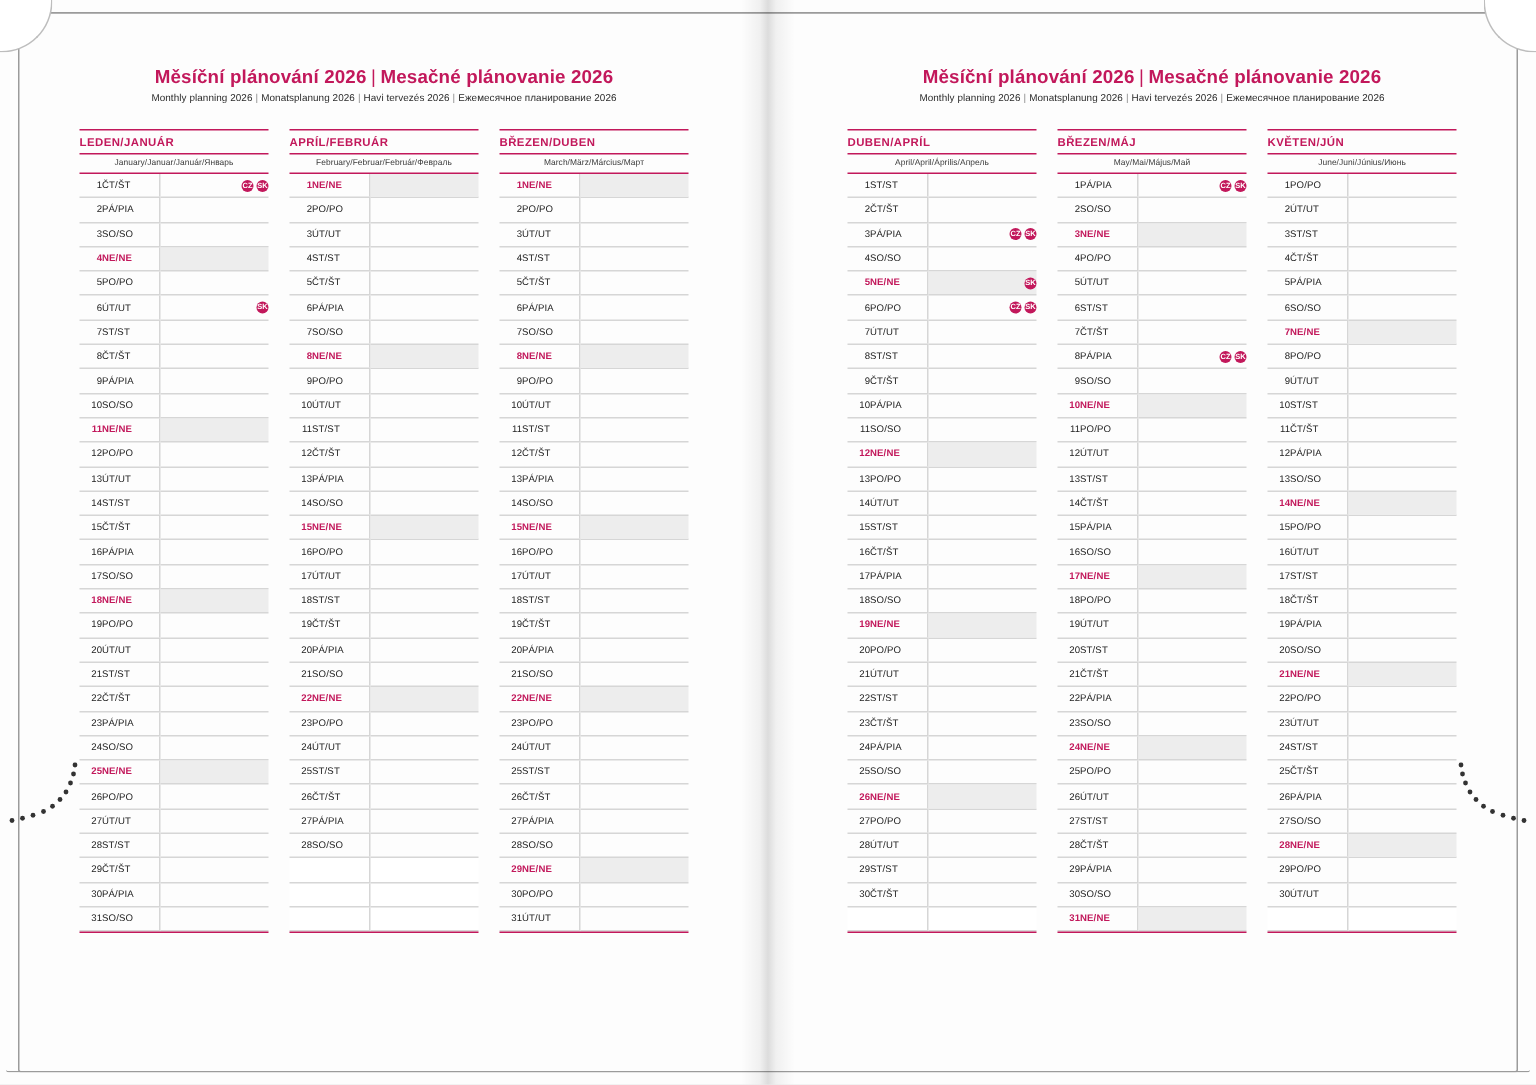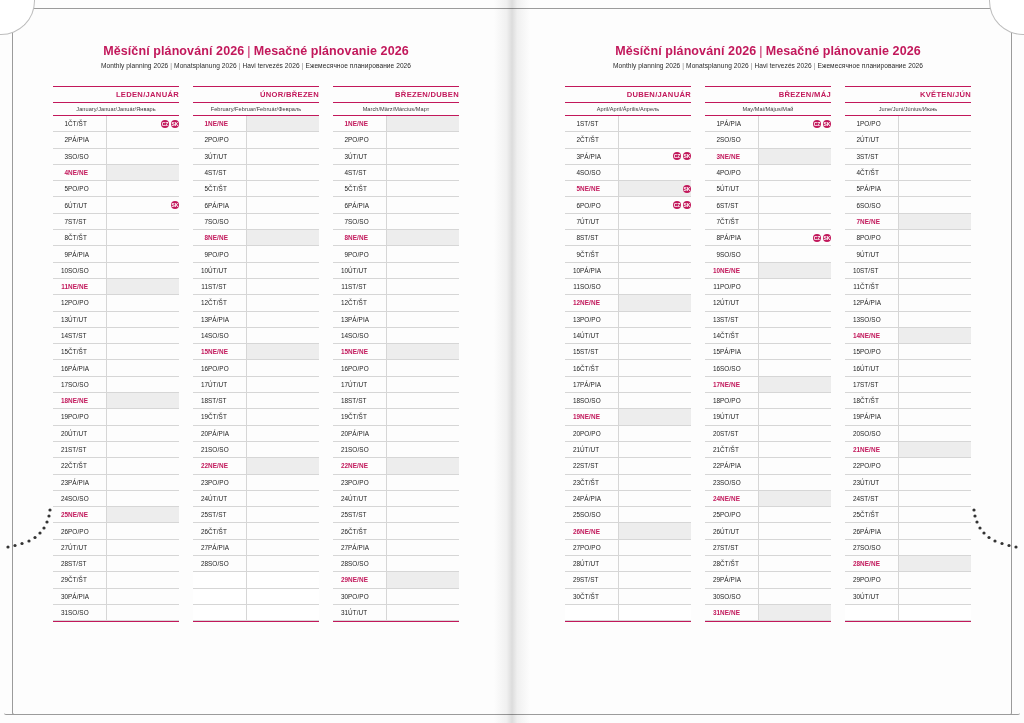"LEDEN/JANUÁR" .m-head { text-align: right -> left }
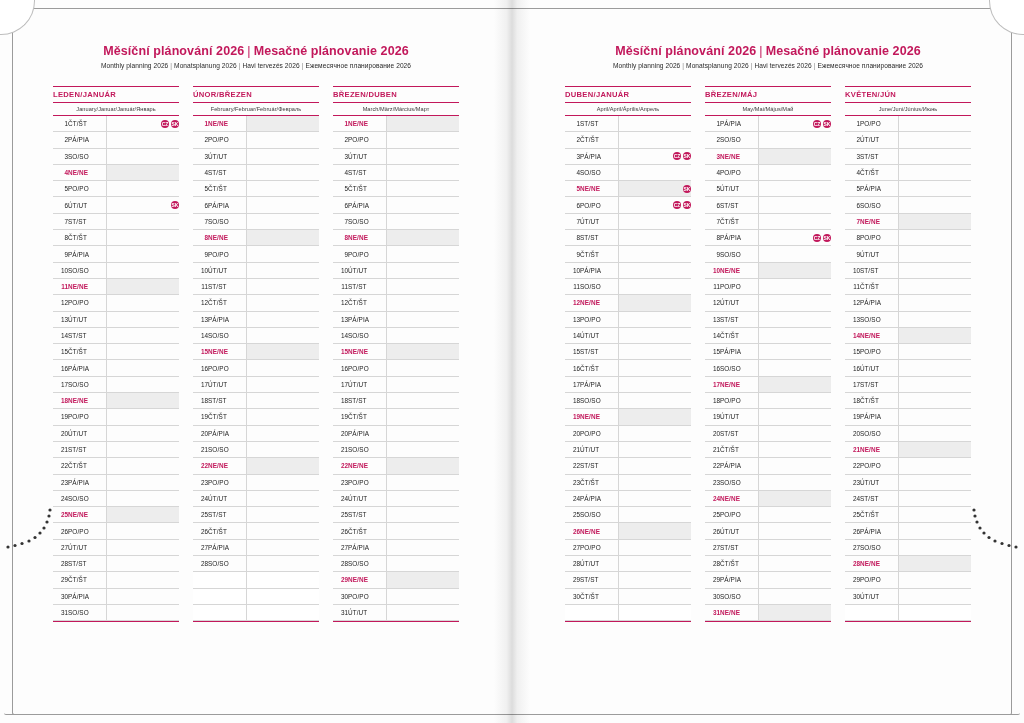"ÚNOR/BŘEZEN" div.m-name { text: ÚNOR/BŘEZEN -> APRÍL/FEBRUÁR }
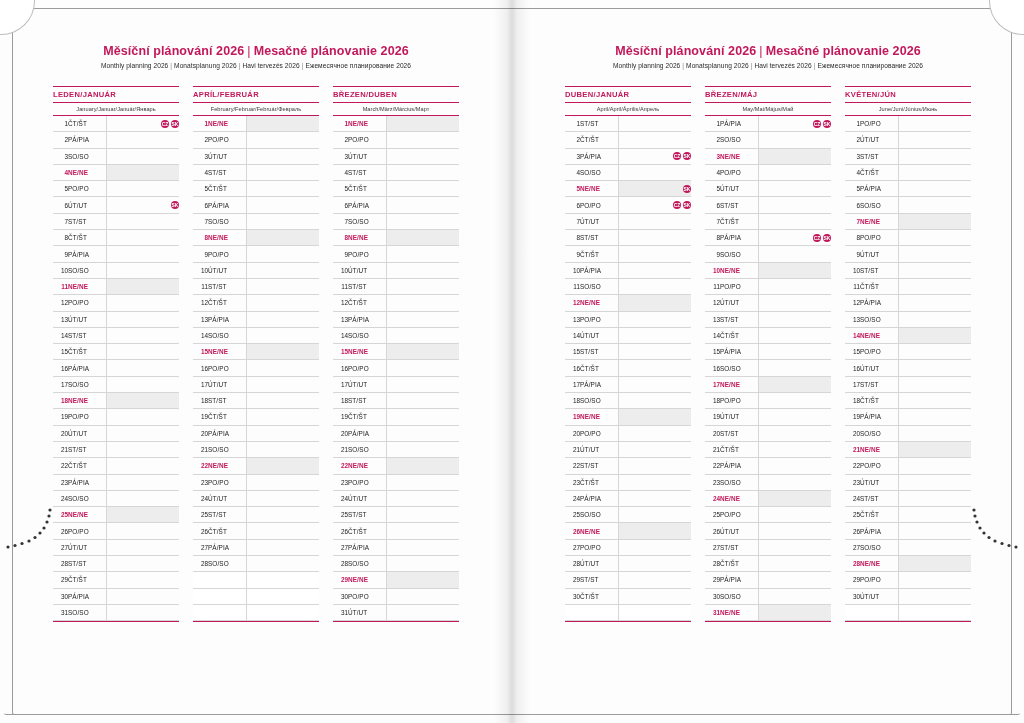"DUBEN/JANUÁR" div.m-name { text: DUBEN/JANUÁR -> DUBEN/APRÍL }
